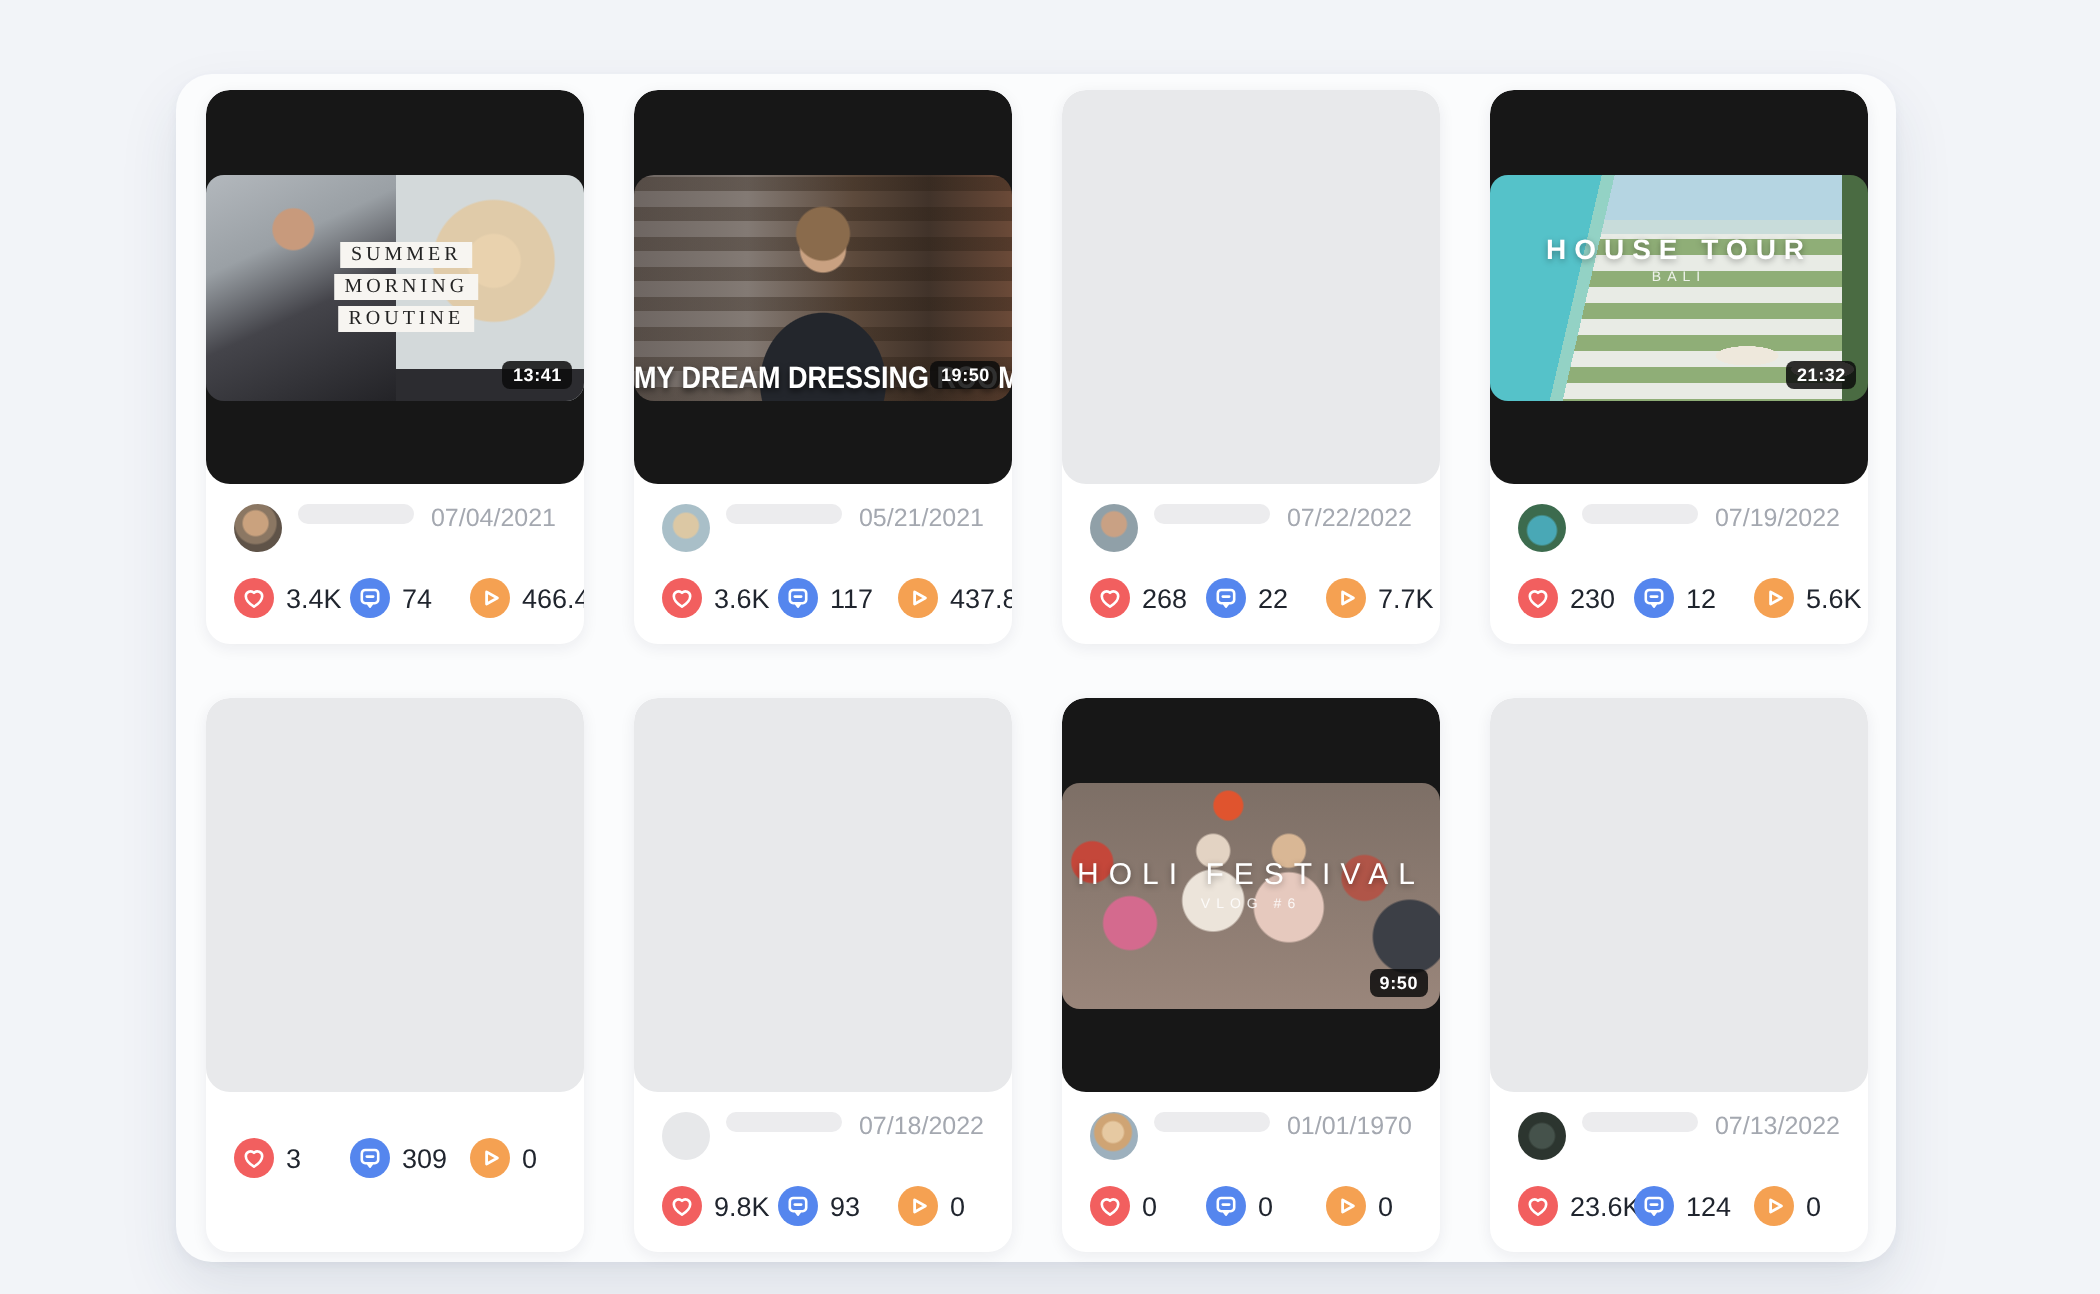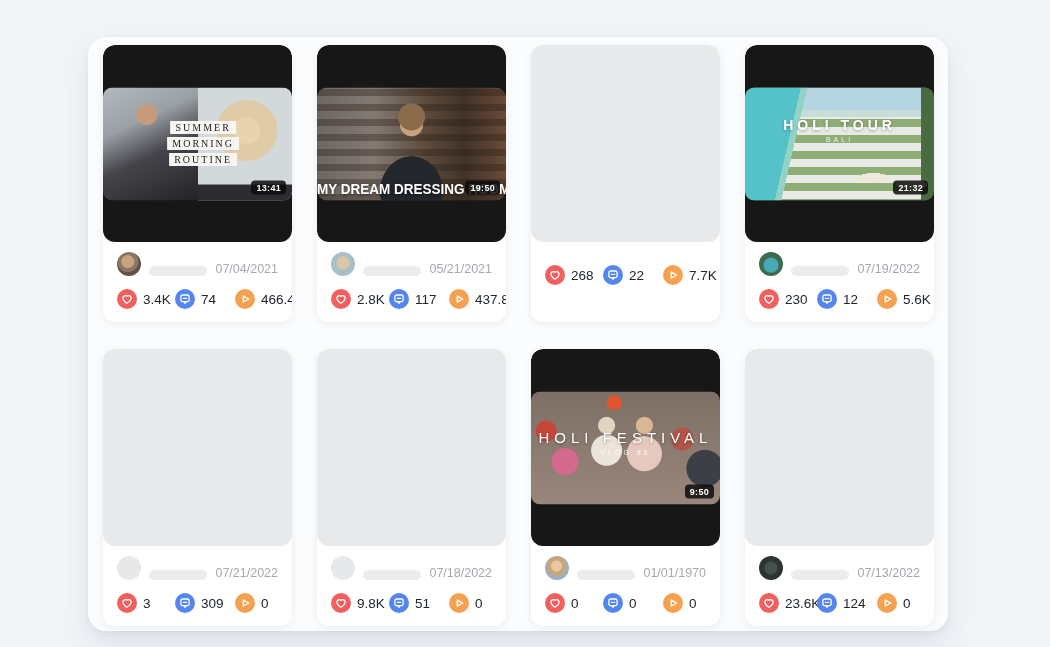"HOLI TOUR" div.main { text: HOLI -> HOUSE }
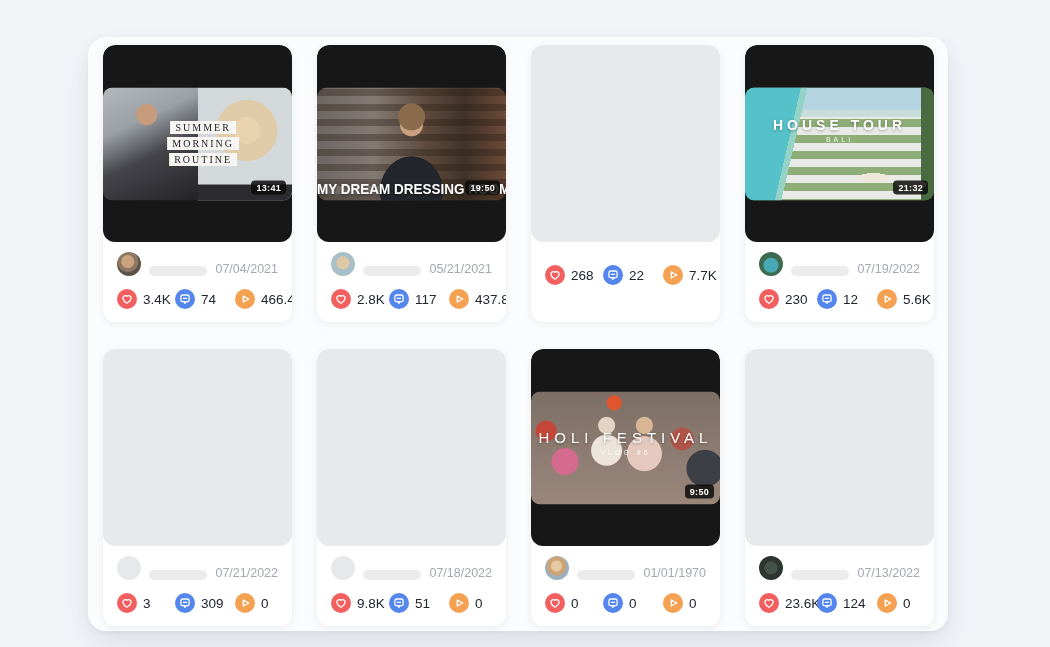"07/04/2021" .meta { align-items: flex-end -> flex-start }
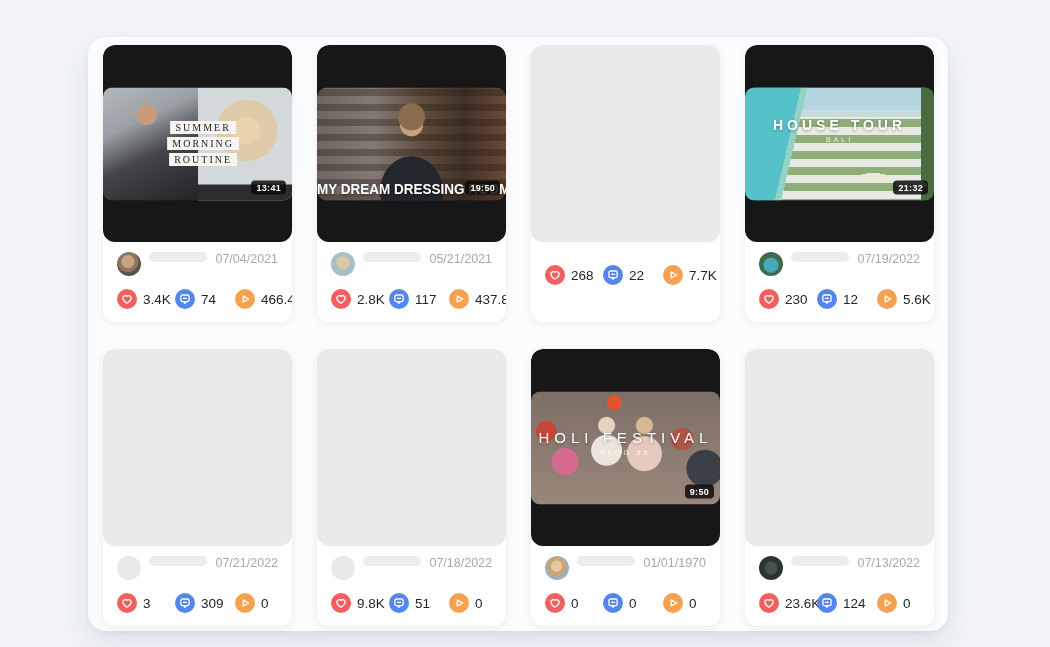"07/22/2022" div.meta { html: none -> <div> <span></span> <span></span> <span>07/22/2022</span> </div> }
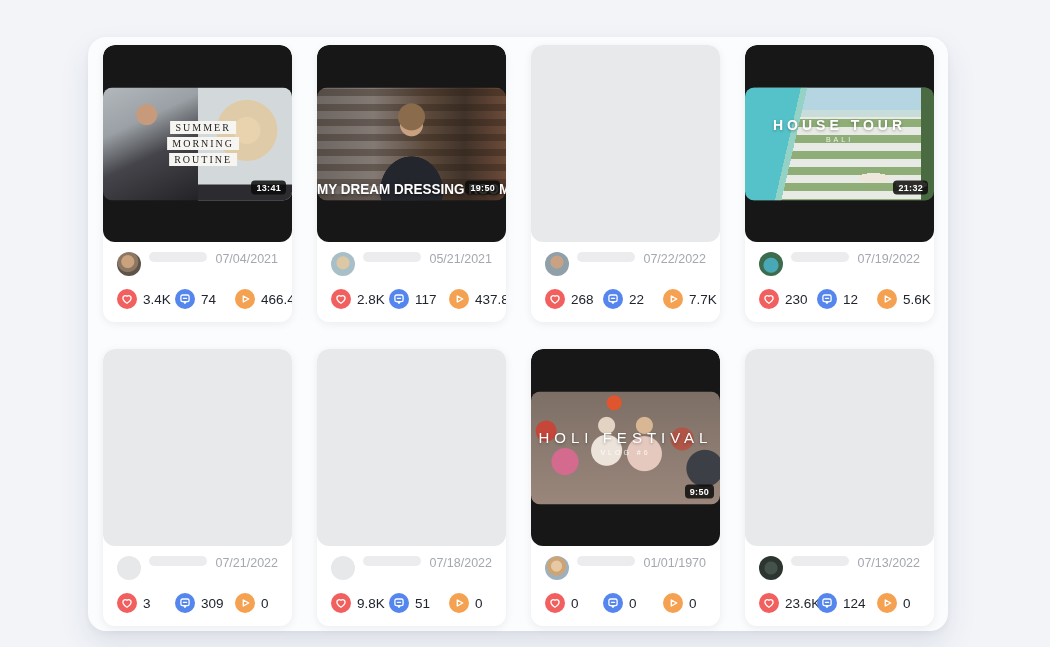"2.8K" span.val { text: 2.8K -> 3.6K }
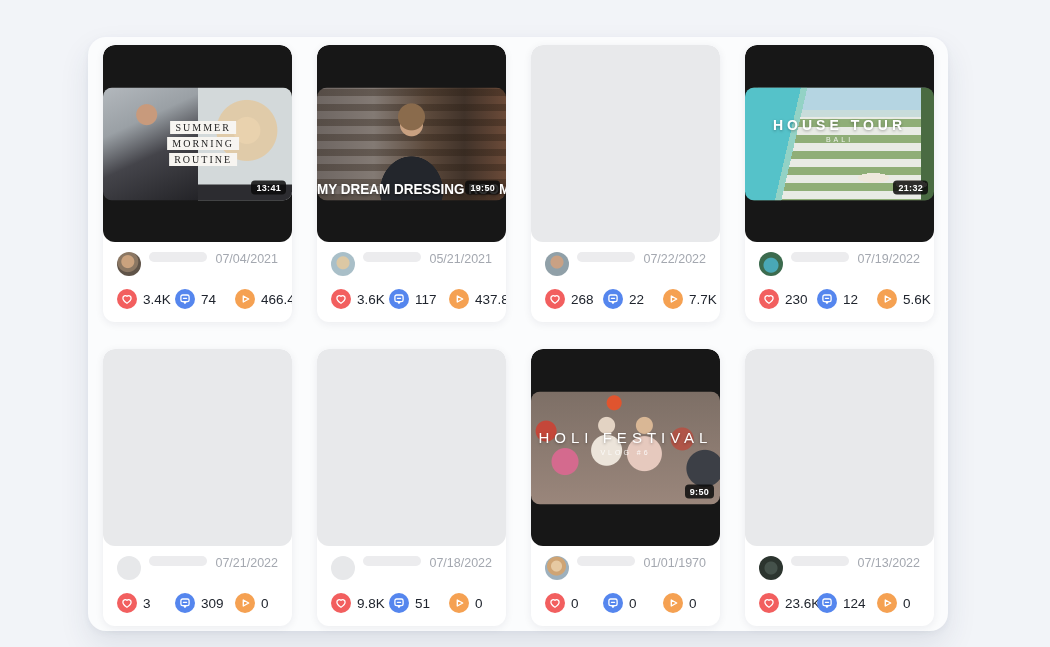"07/21/2022" div.meta { html: <div> <span></span> <span></span> <span>07/21/2022</span> </div> -> none }
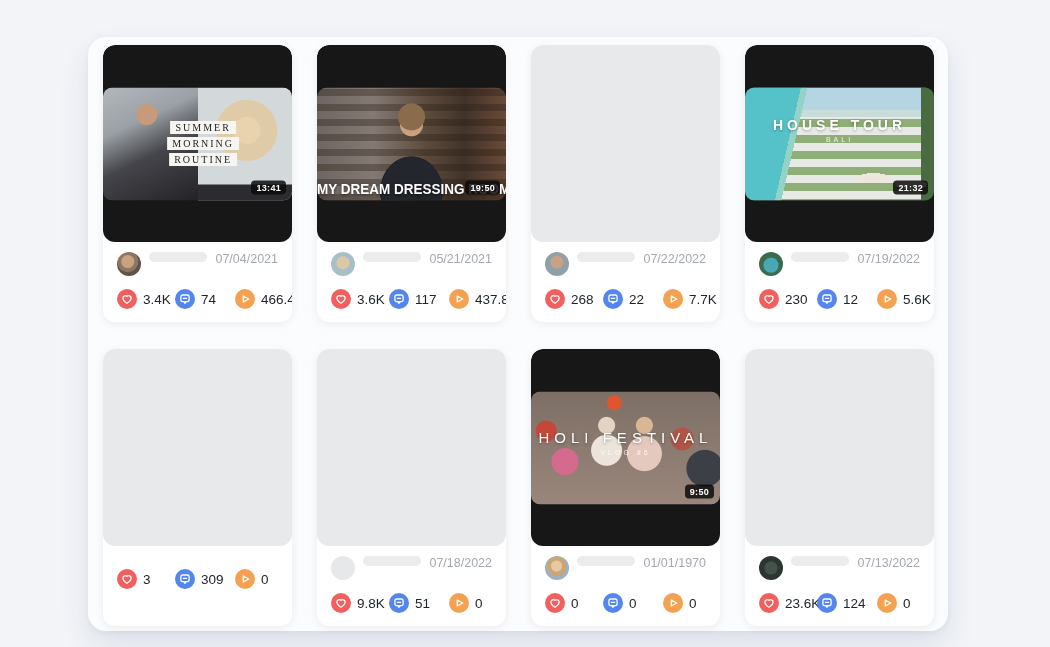"51" span.val { text: 51 -> 93 }
